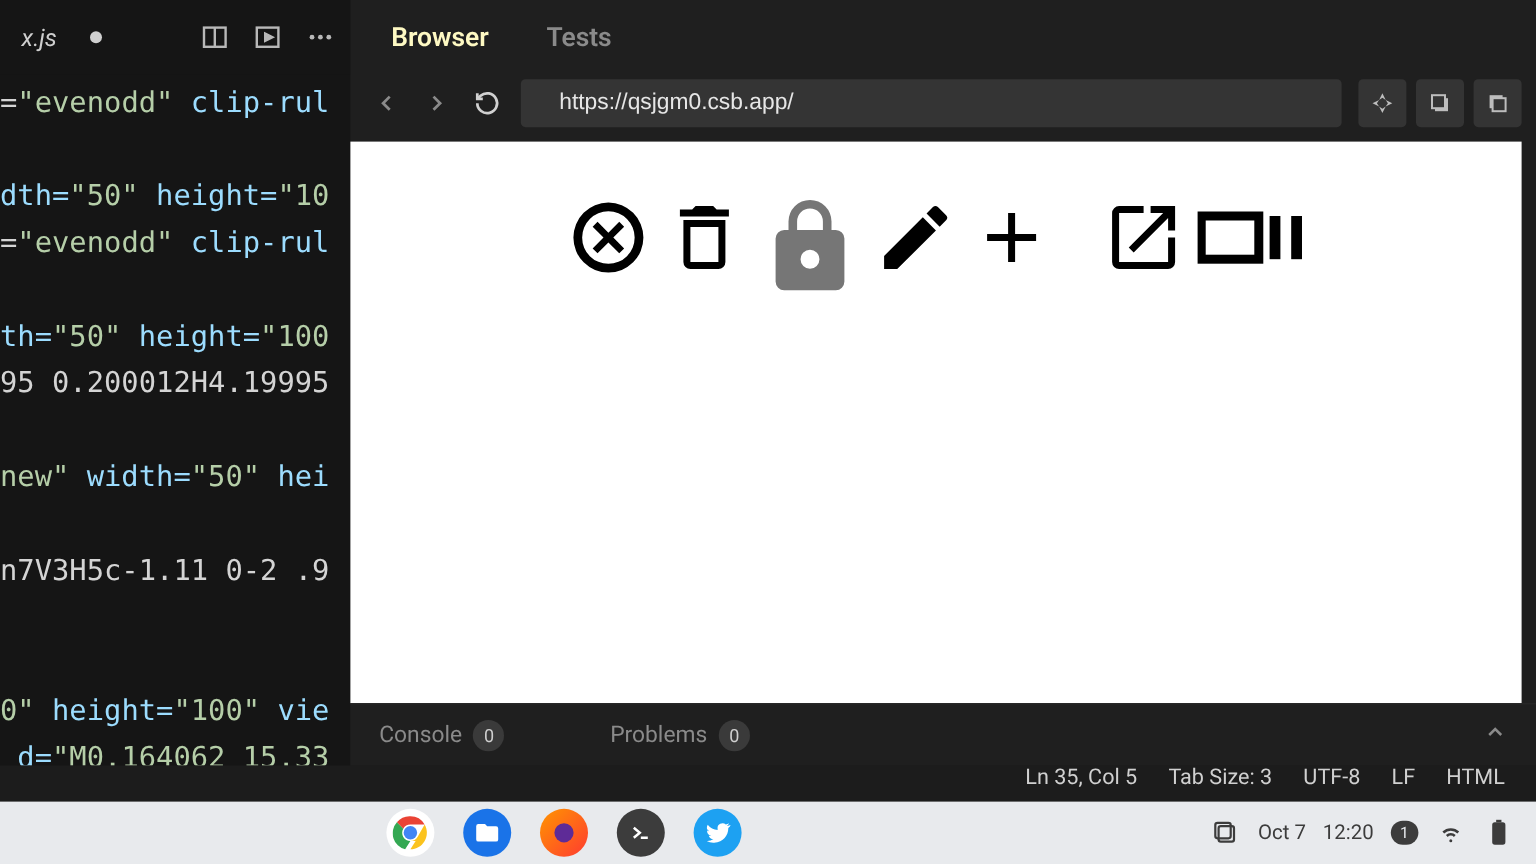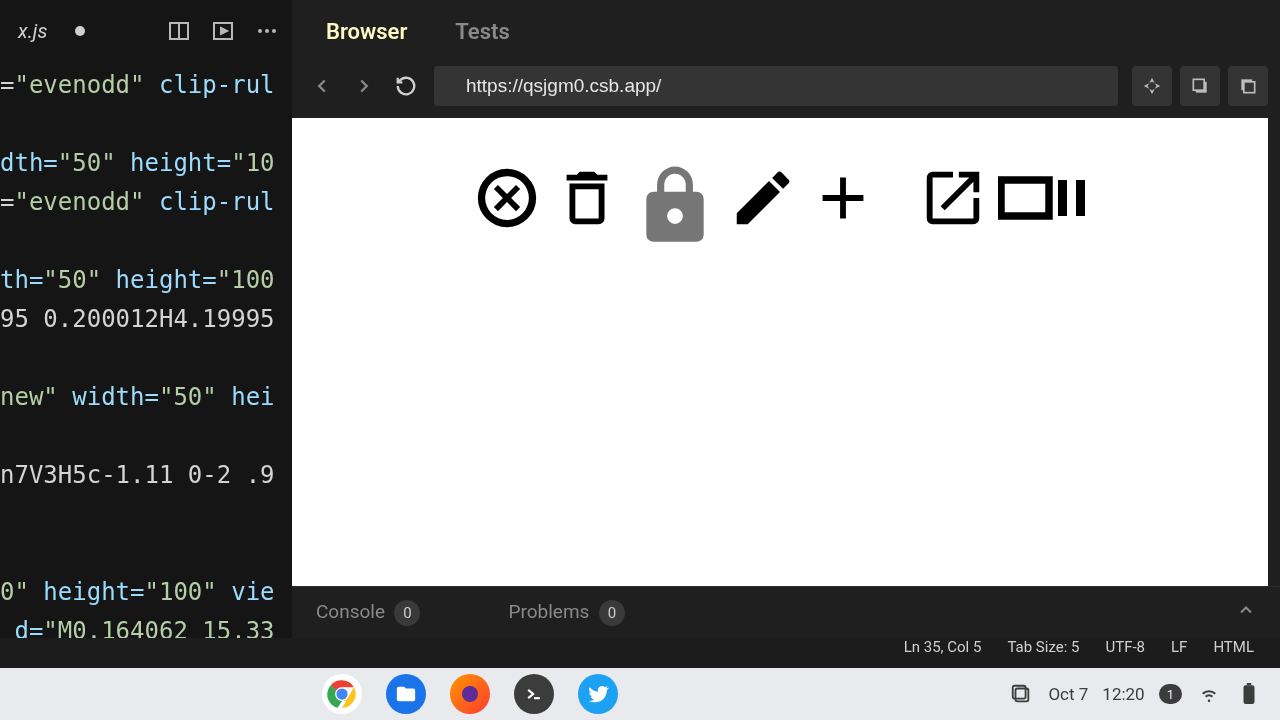"Ln 35, Col 5" .status-bar { font-size: 15px -> 18px }
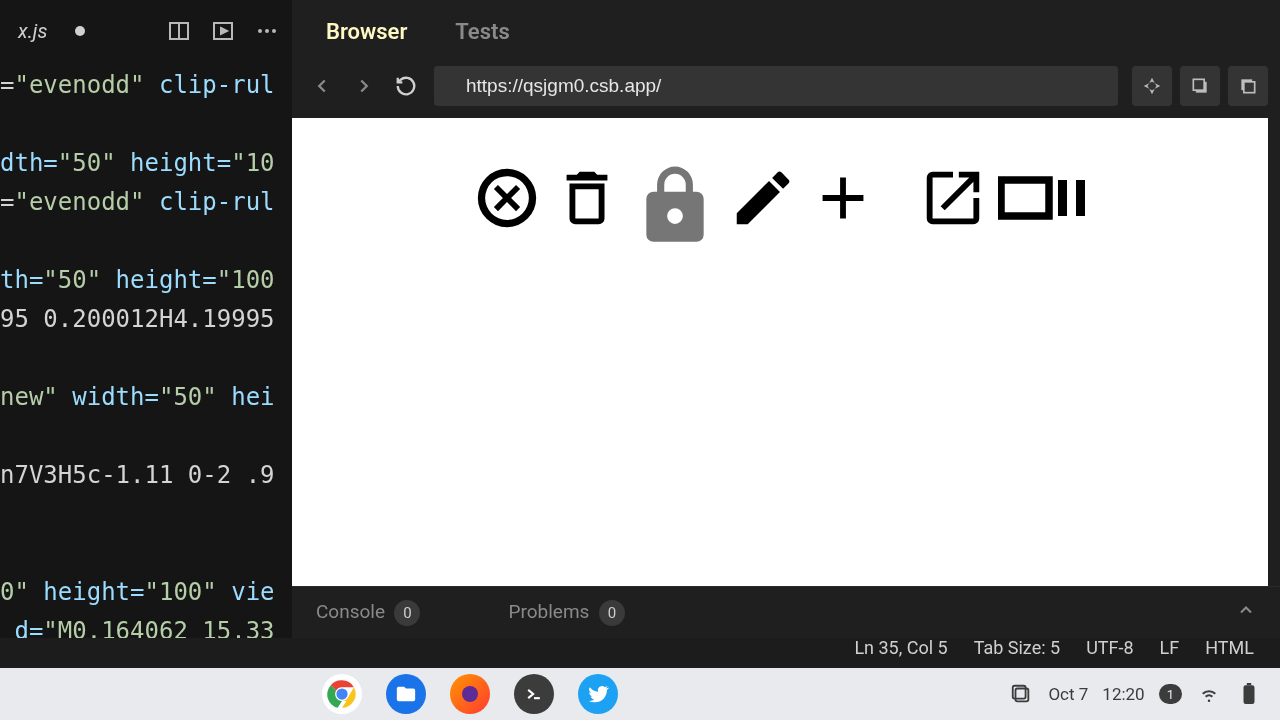"Tab Size: 5" span { text: 5 -> 3 }
